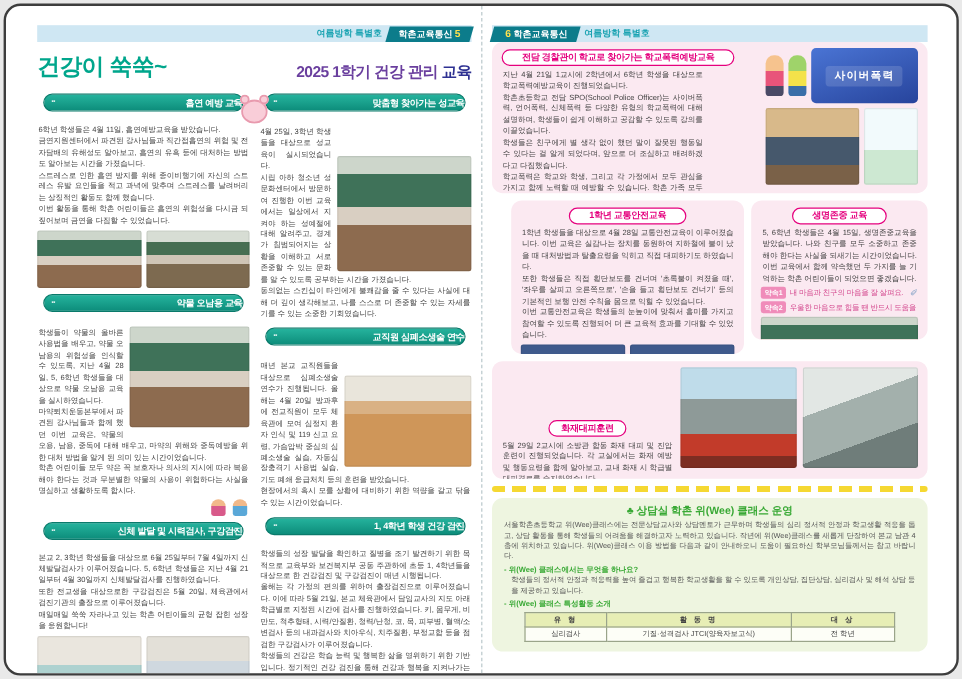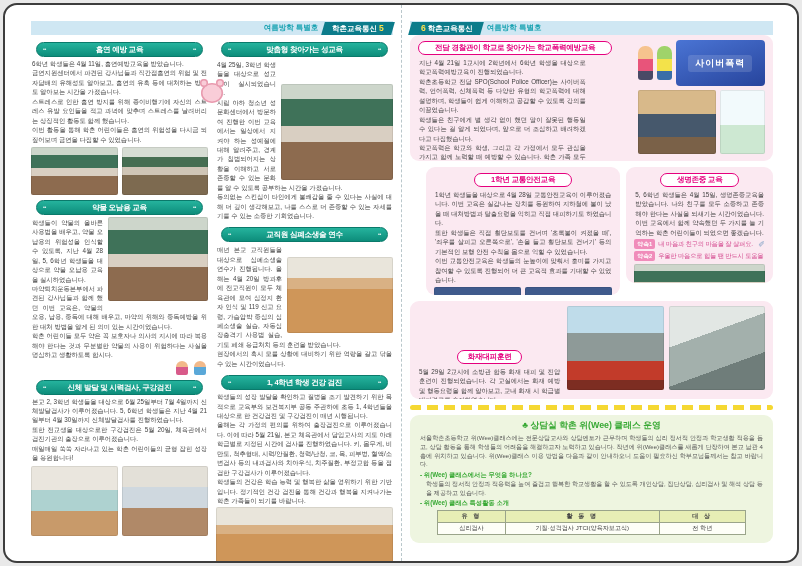"건강이 쑥쑥~" div.titlebar { html: none -> <div> <span>건강이 쑥쑥~</span> <span> <span>2025 1학기 건강 관리</span> <span>교육</span> </span> </div> }
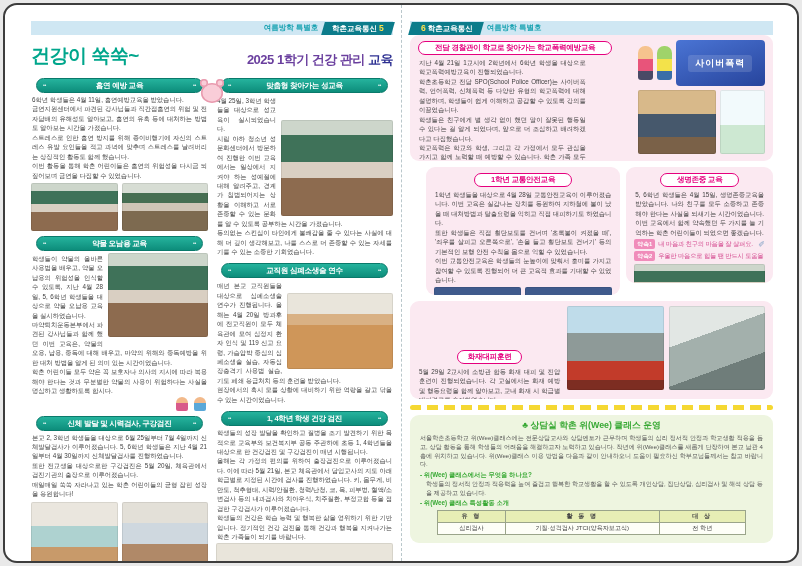"흡연 예방 교육" .pill-green { margin: 5px 5px 1px -> 5px 5px 11px; text-align: center -> right }
